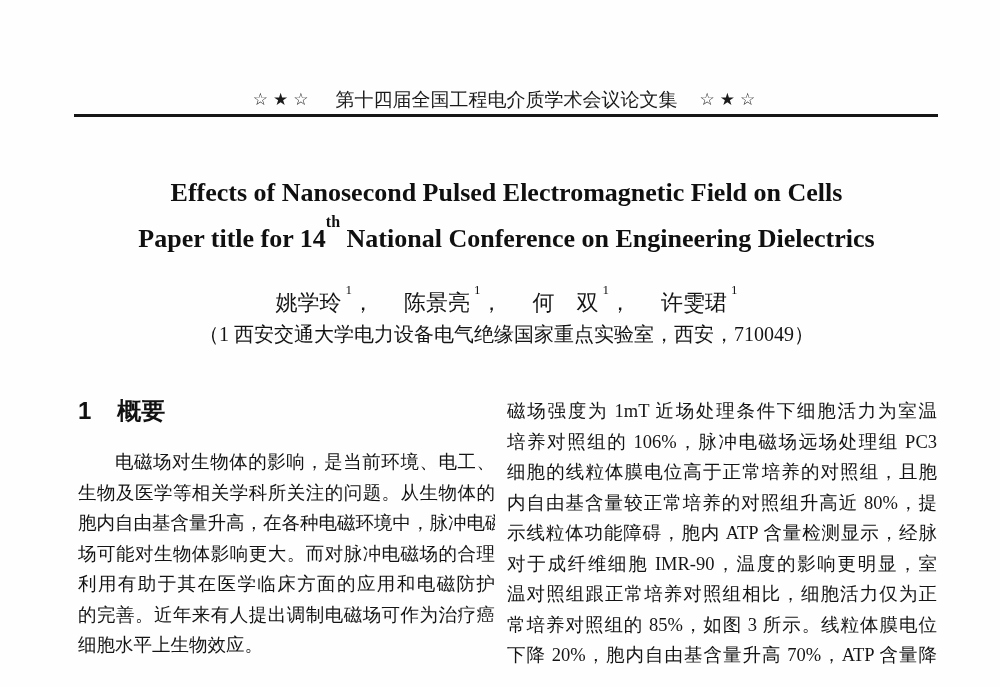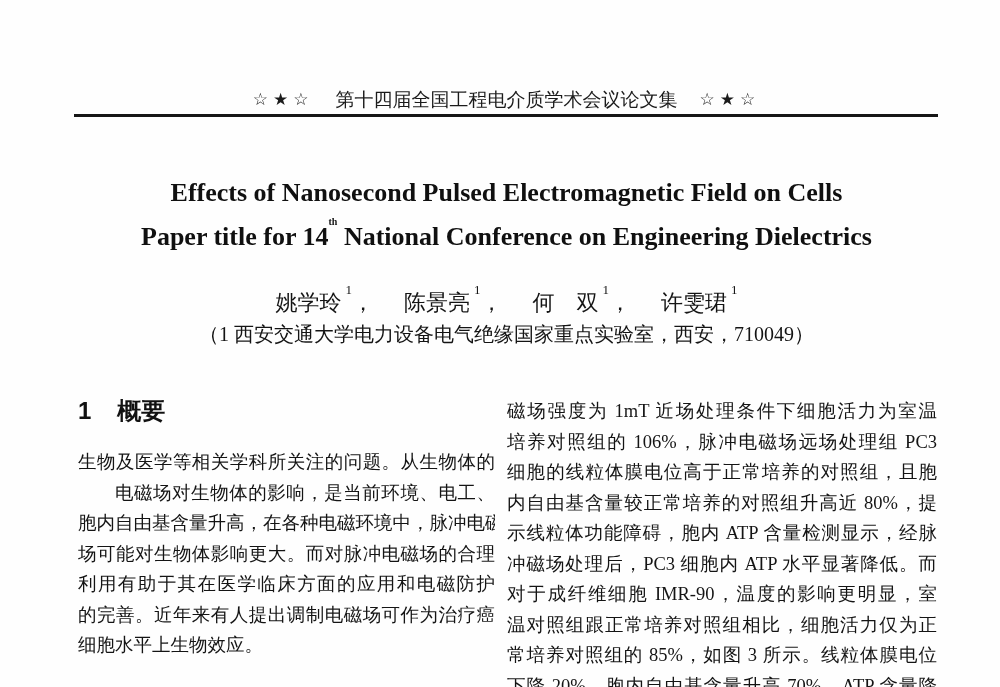"th" .title sup { font-size: 10px -> 16px }
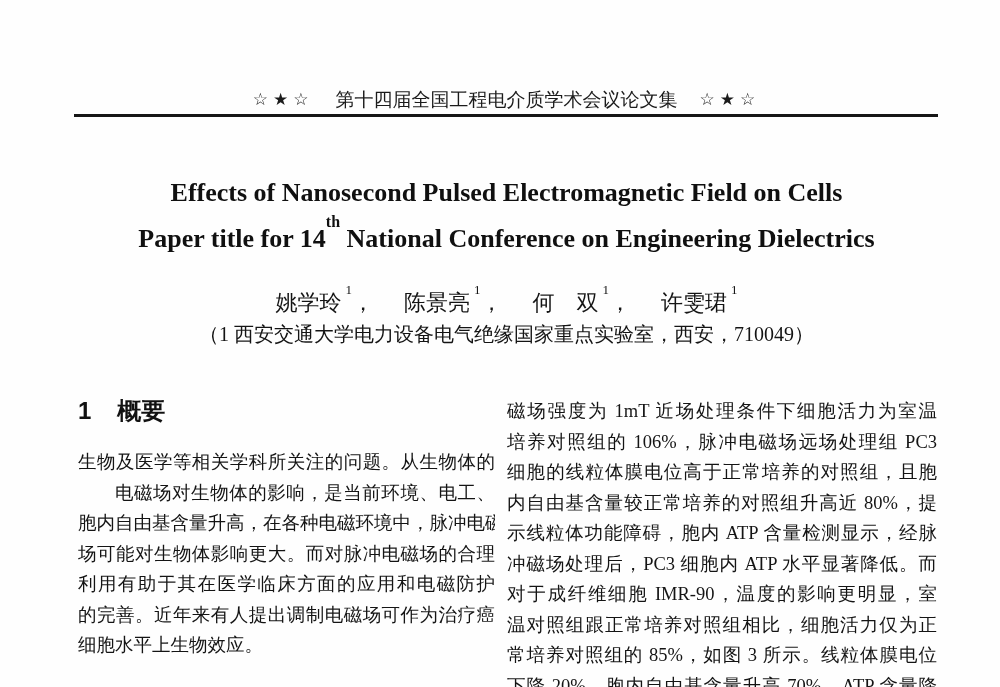"生物及医学等相关学科所关注的问题。从生物体的" div.line { order: before "电磁场对生物体的影响，是当前环境、电工、" -> after "电磁场对生物体的影响，是当前环境、电工、" }
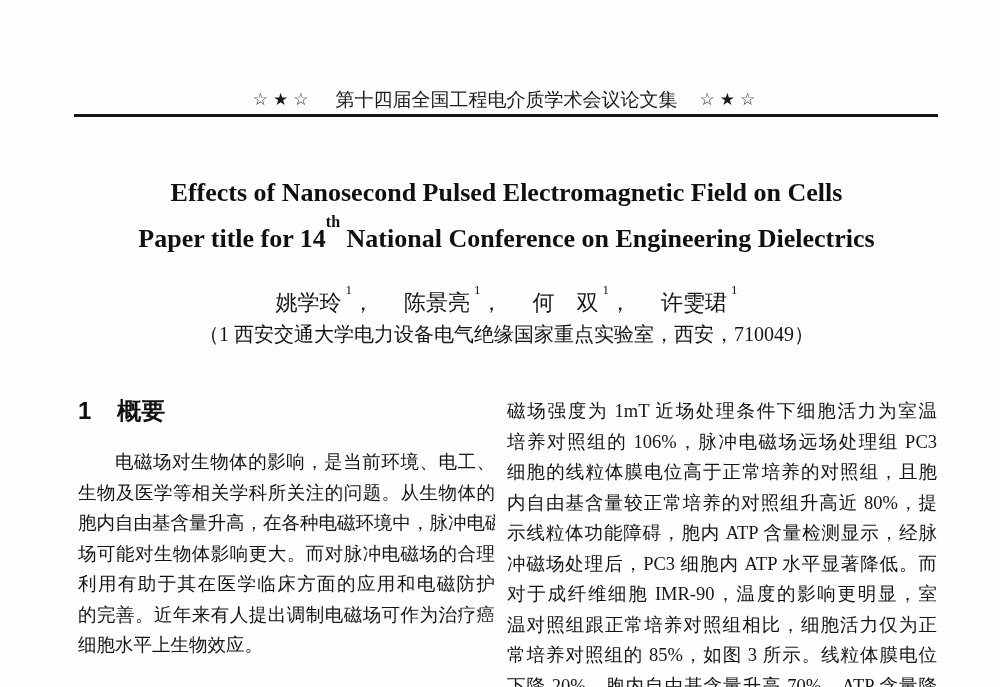"冲磁场处理后，PC3 细胞内 ATP 水平显著降低。而" div.line { html: <div>冲磁场处理后，PC3 细胞内 ATP 水平显著降低。而</div> -> none }
